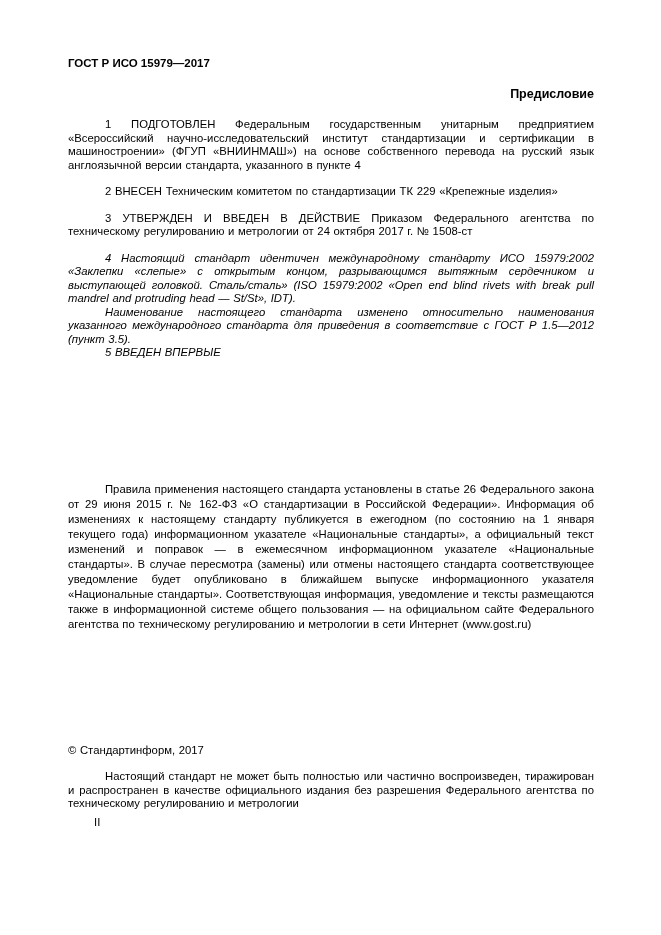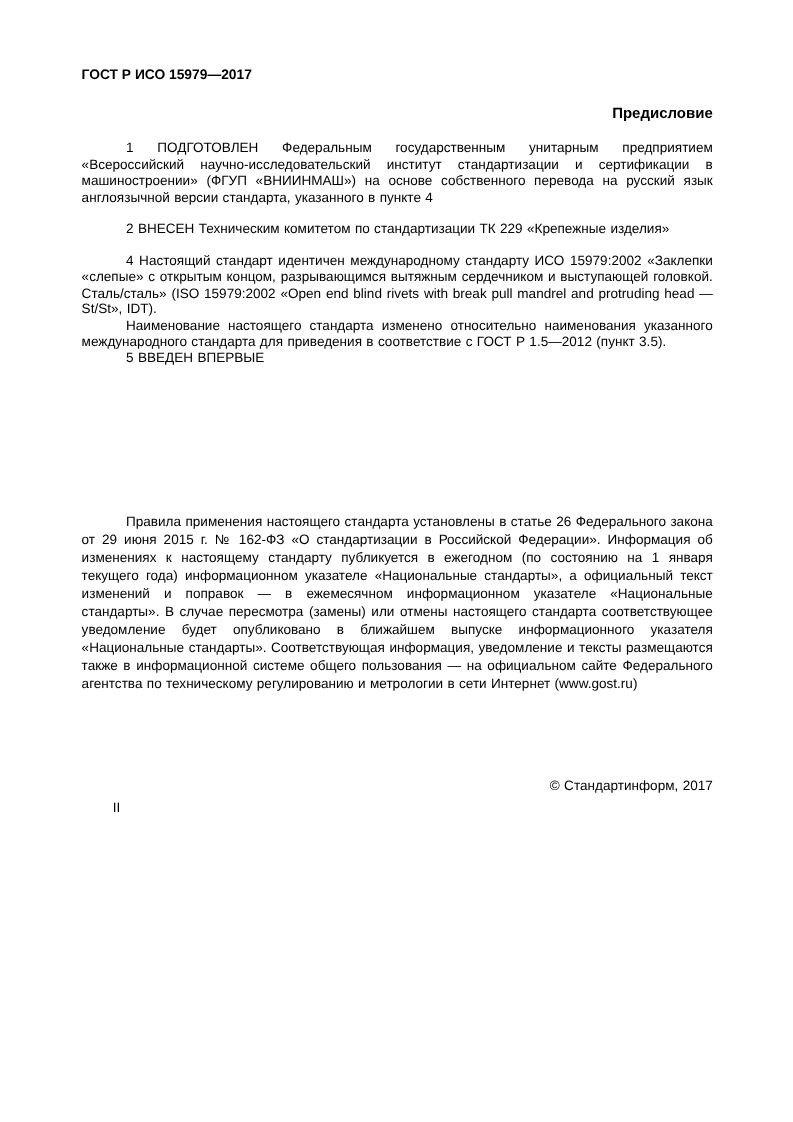"3 УТВЕРЖДЕН И ВВЕДЕН В" p.clause { html: none -> <p>3 УТВЕРЖДЕН И ВВЕДЕН В ДЕЙСТВИЕ Приказом Федерального агентства по техническому регулированию и метрологии от 24 октября 2017 г. № 1508-ст</p> }
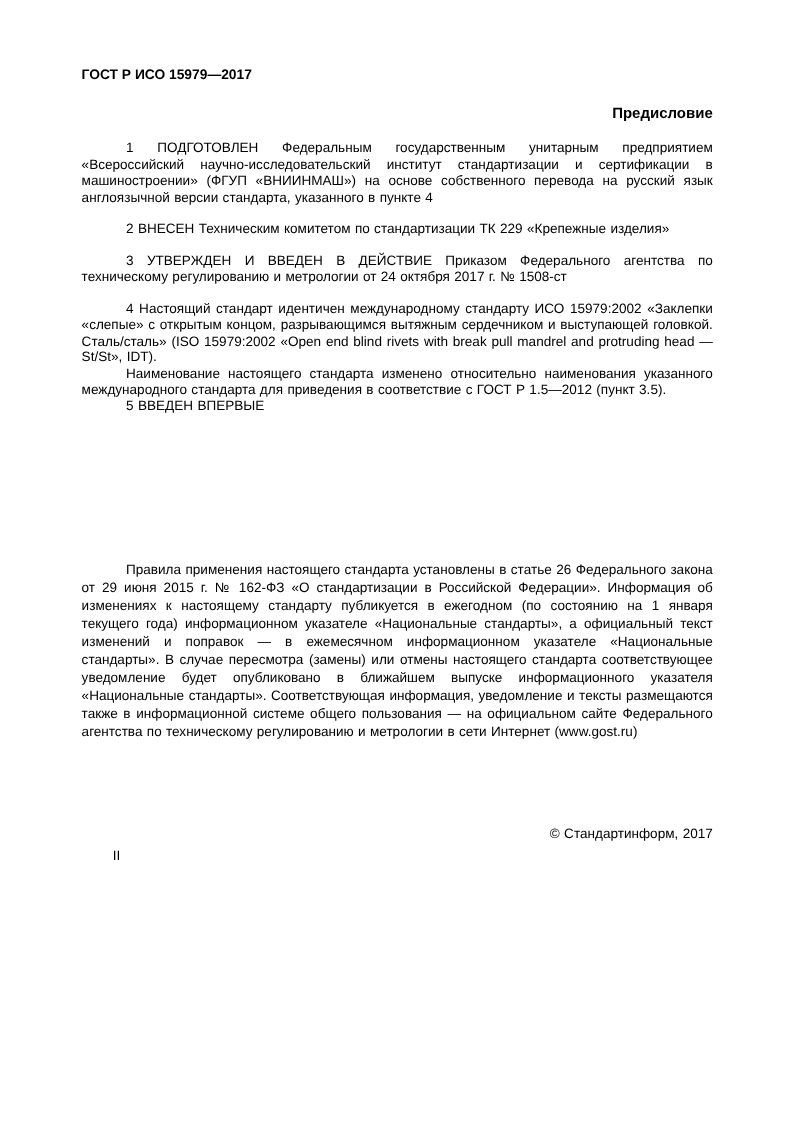"4 Настоящий стандарт идентичен" .no-gap { font-style: none -> italic }
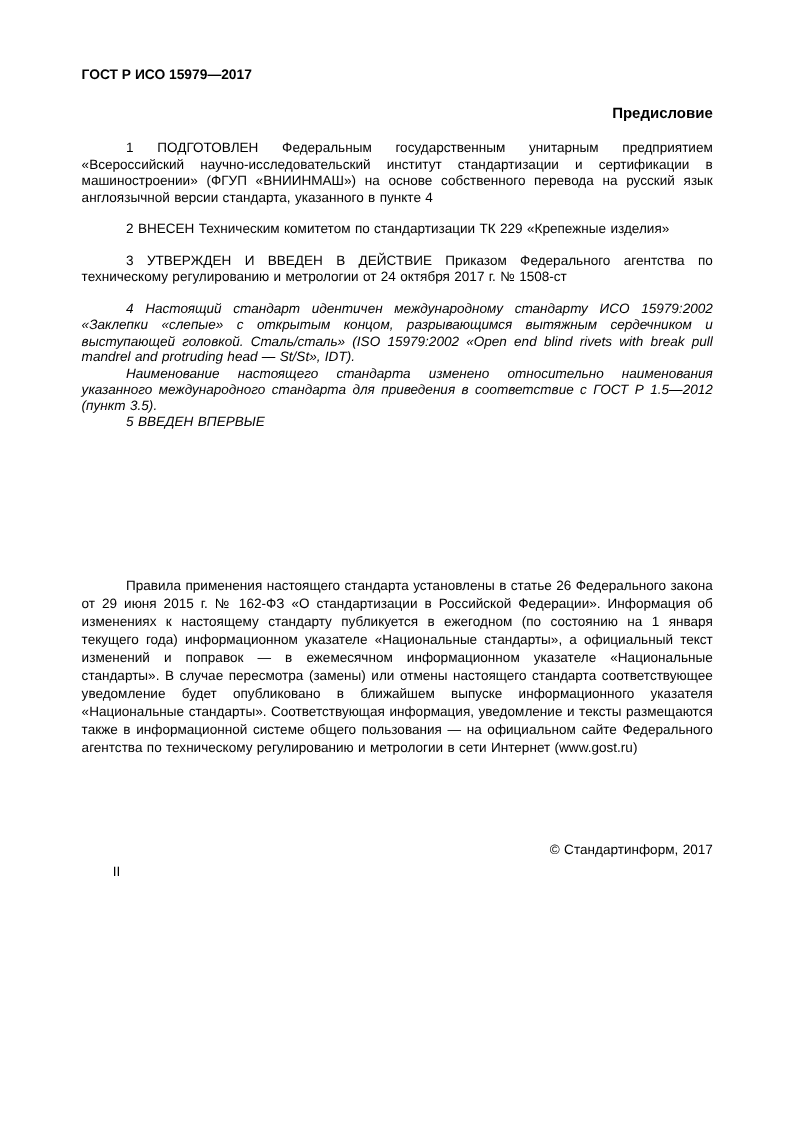"© Стандартинформ, 2017" .copyright { margin-top: 71px -> 112px; text-align: right -> left }
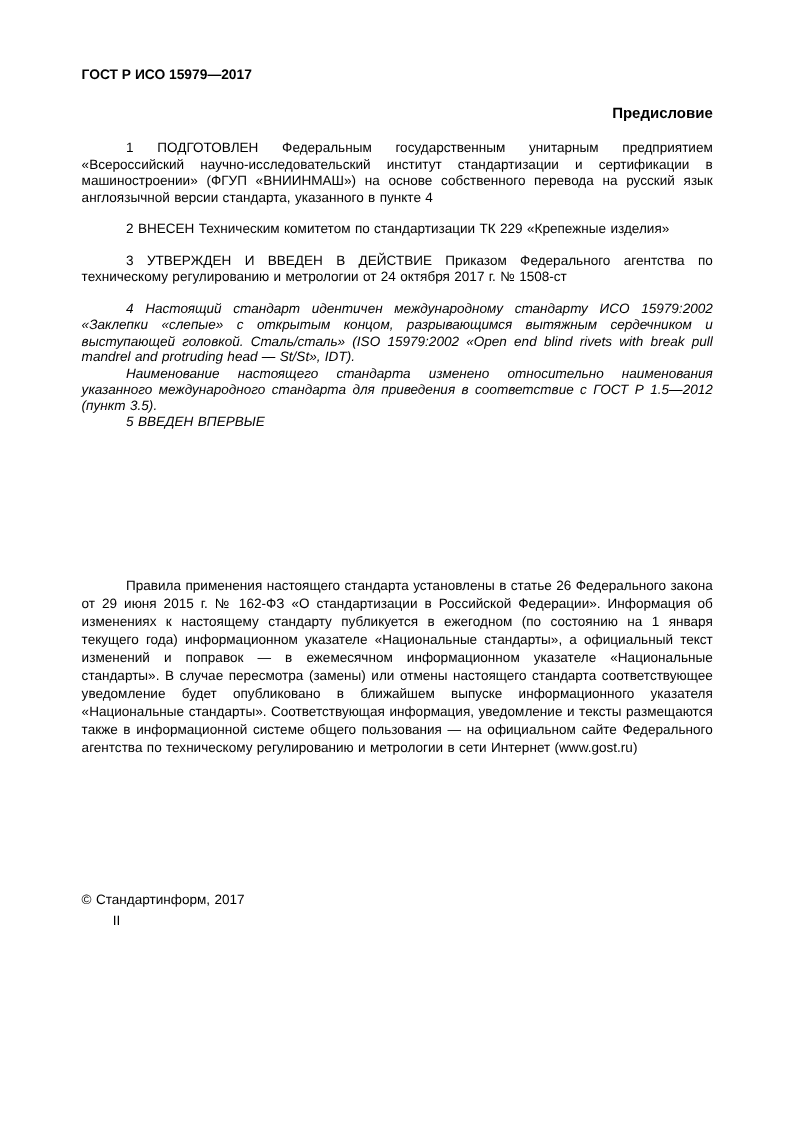"Настоящий стандарт не может быть" p.repro { html: none -> <p>Настоящий стандарт не может быть полностью или частично воспроизведен, тиражирован и распространен в качестве официального издания без разрешения Федерального агентства по техническому регулированию и метрологии</p> }
